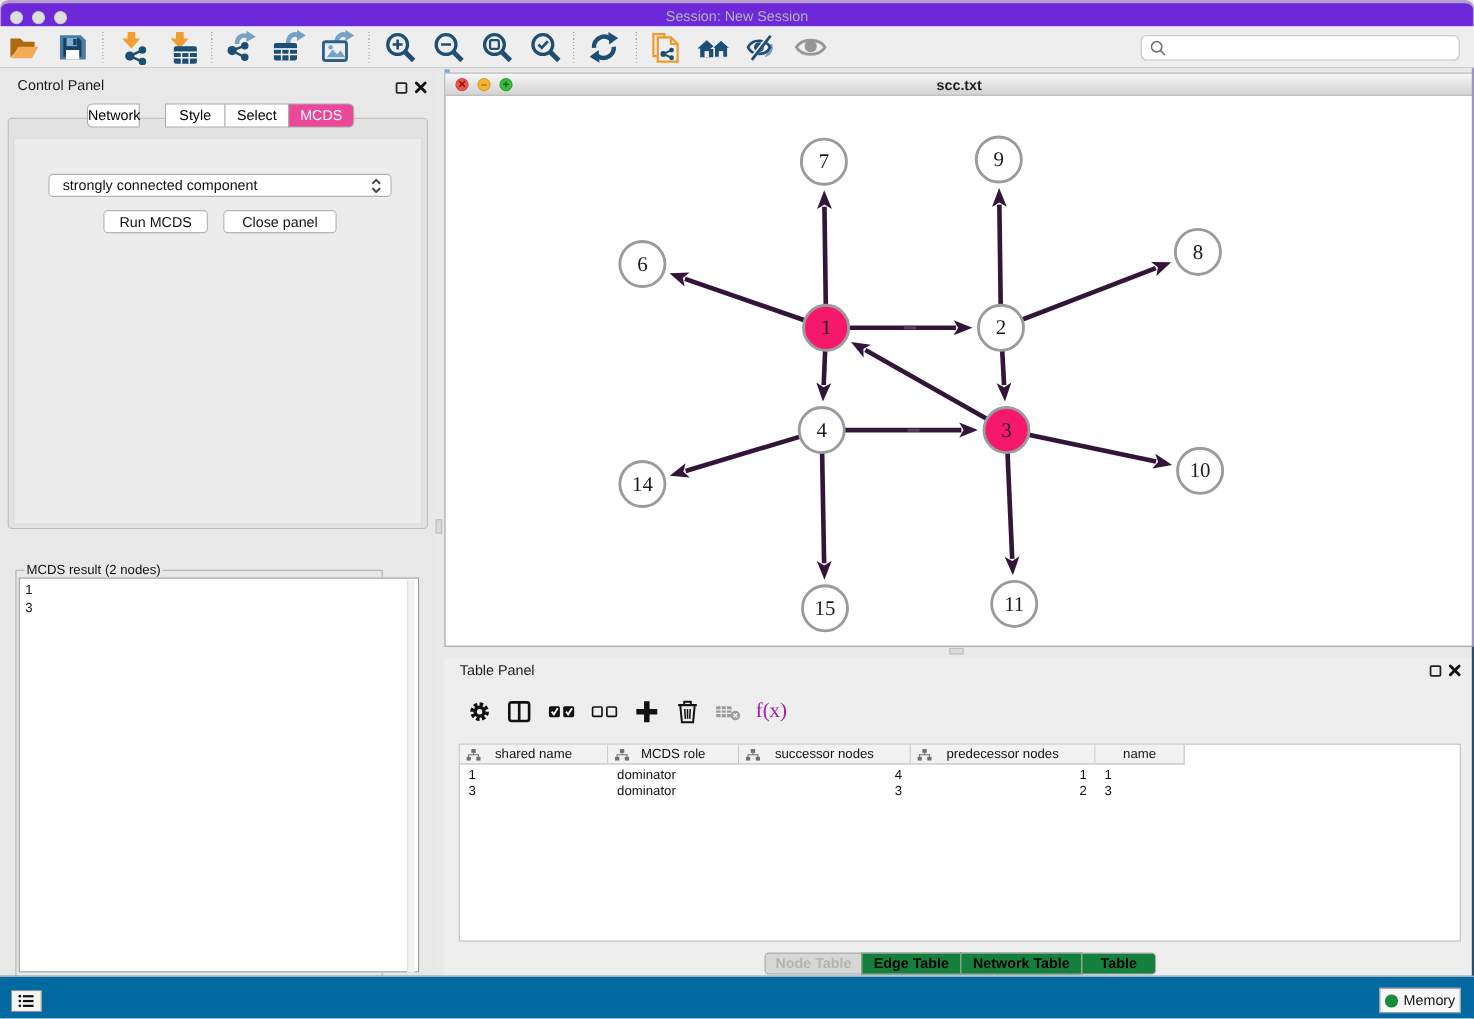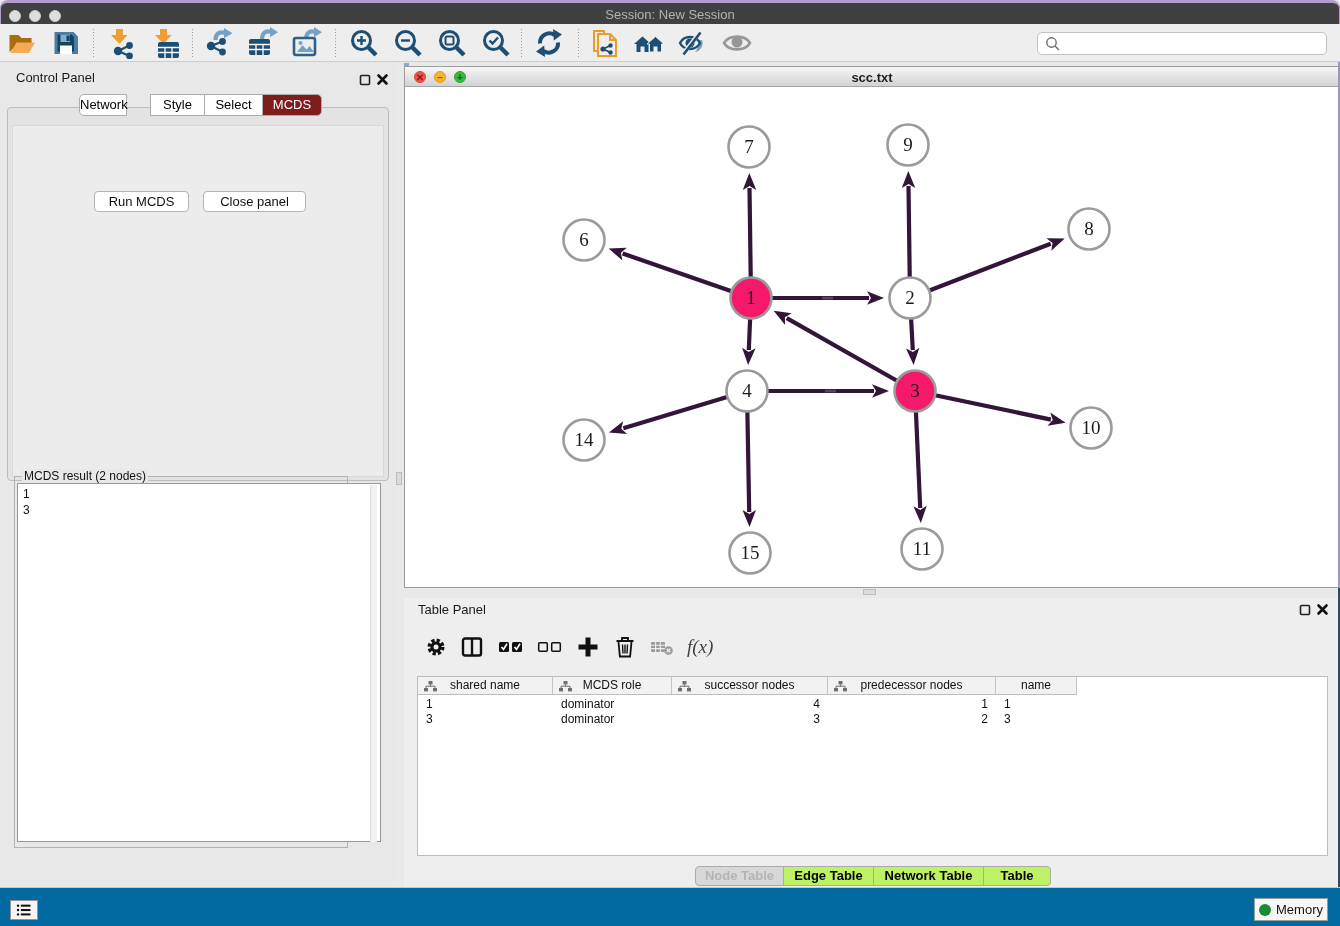"Session: New Session" #titlebar { background: #404040 -> #6d28d9 }
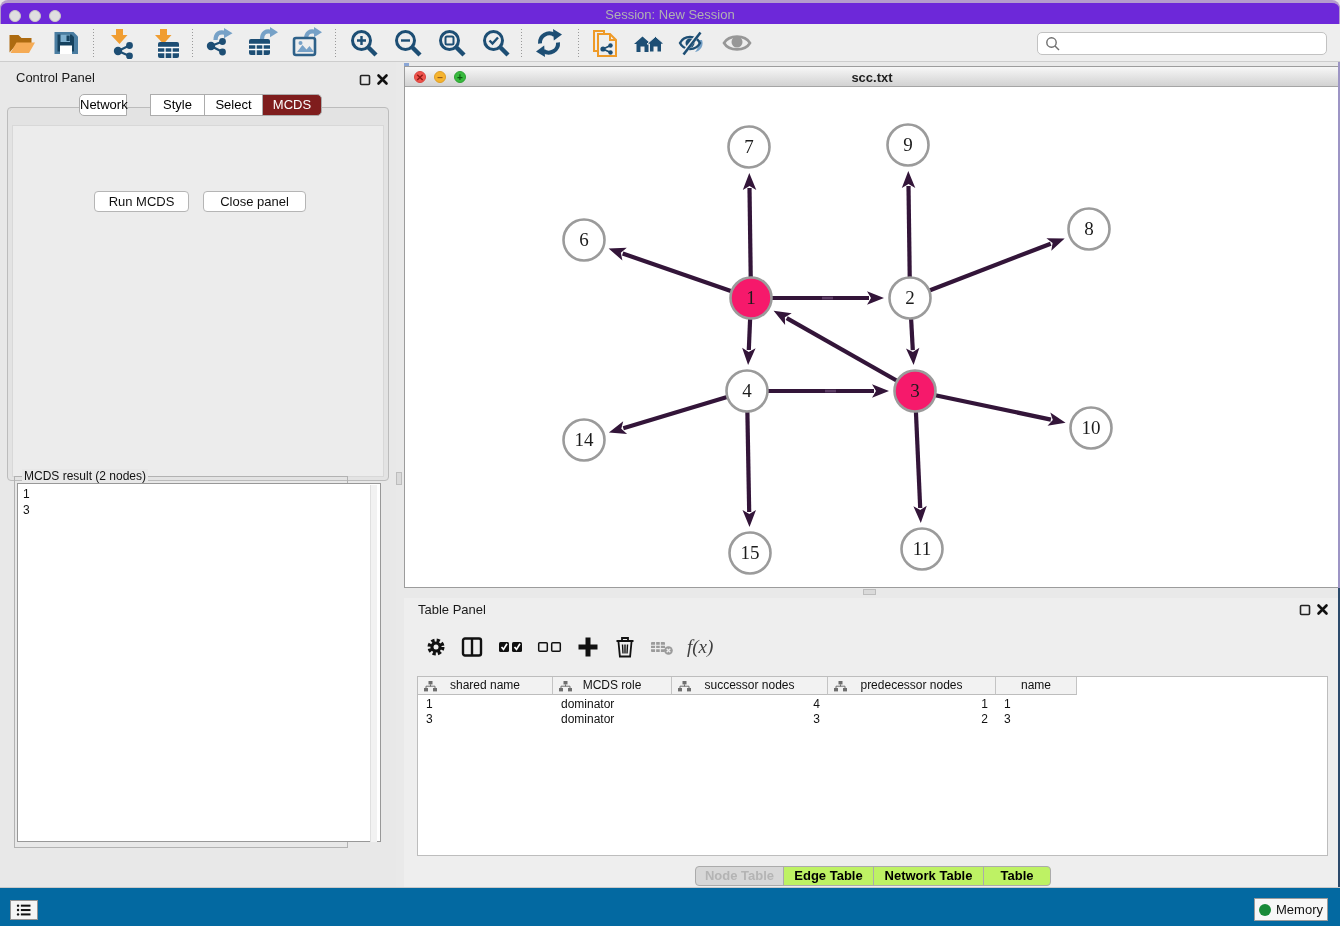"MCDS" div.tabseg { background: #7f1d1d -> #ec4899 }
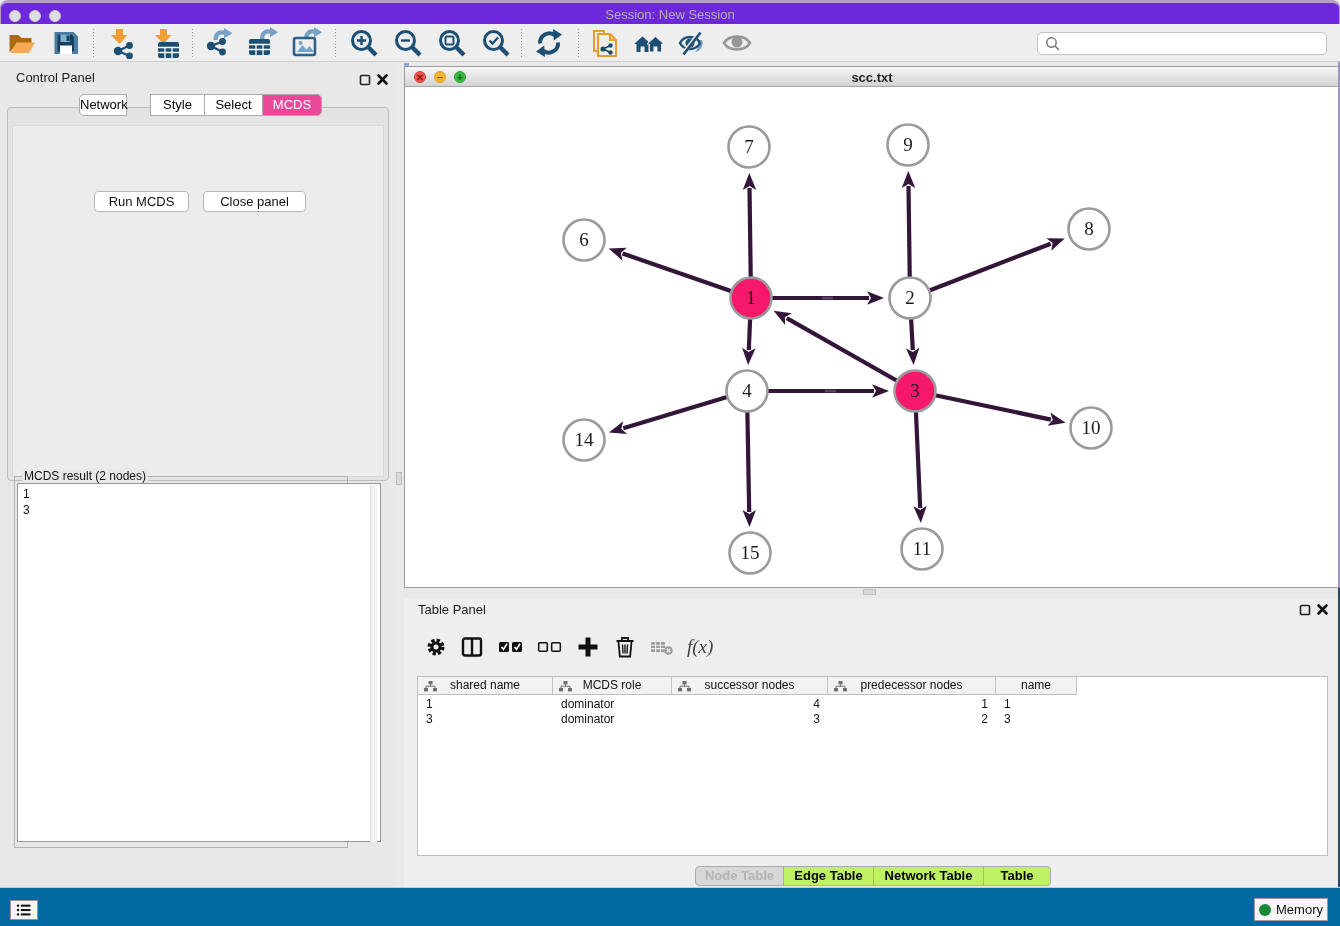"strongly connected component" div { html: none -> <div>strongly connected component <svg> <path></path> <path></path> </svg> </div> }
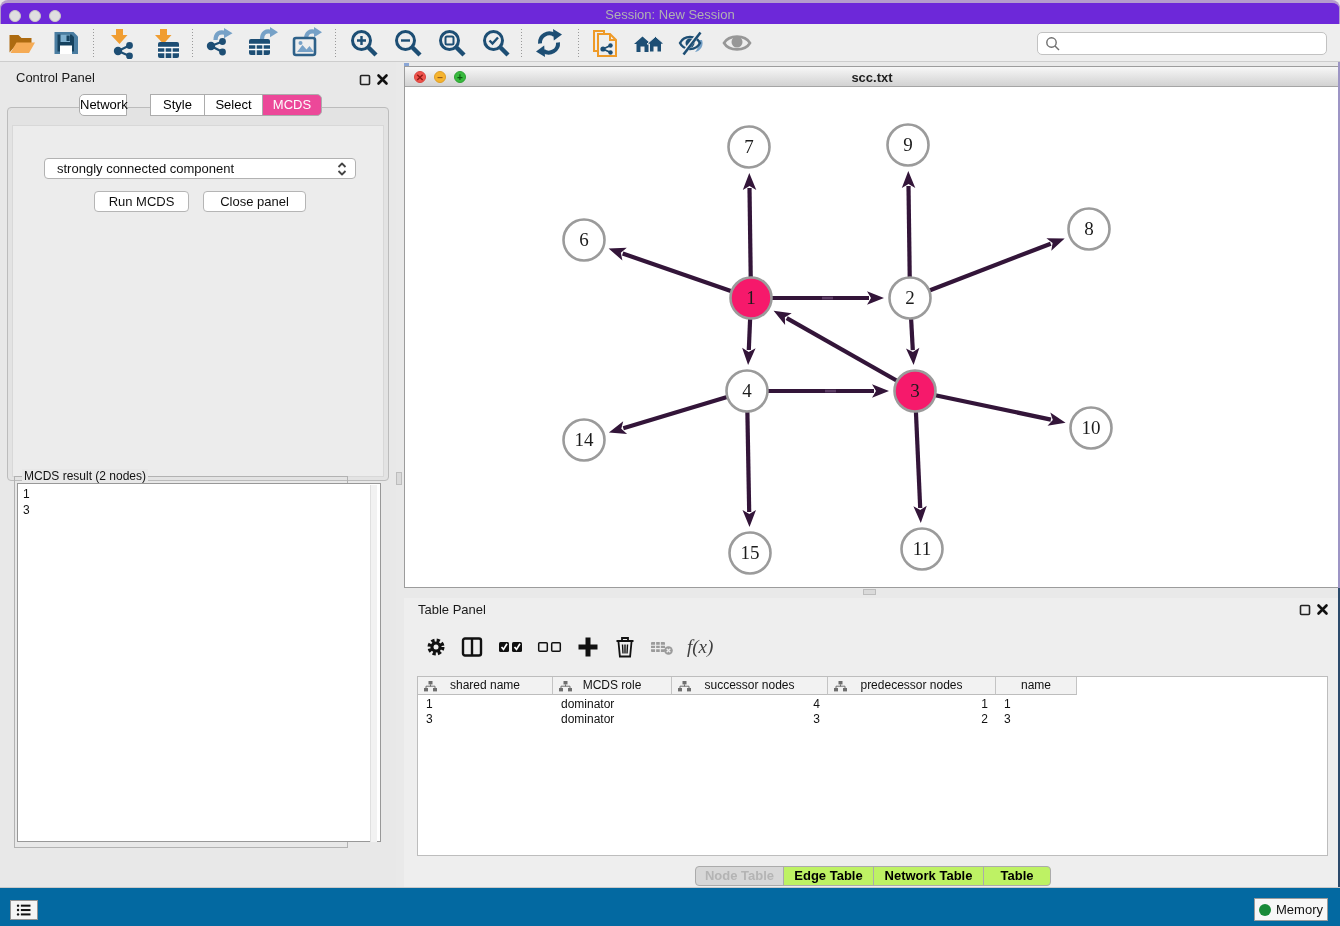"MCDS result (2 nodes)" #mcdsbox { top: 414px -> 456px }
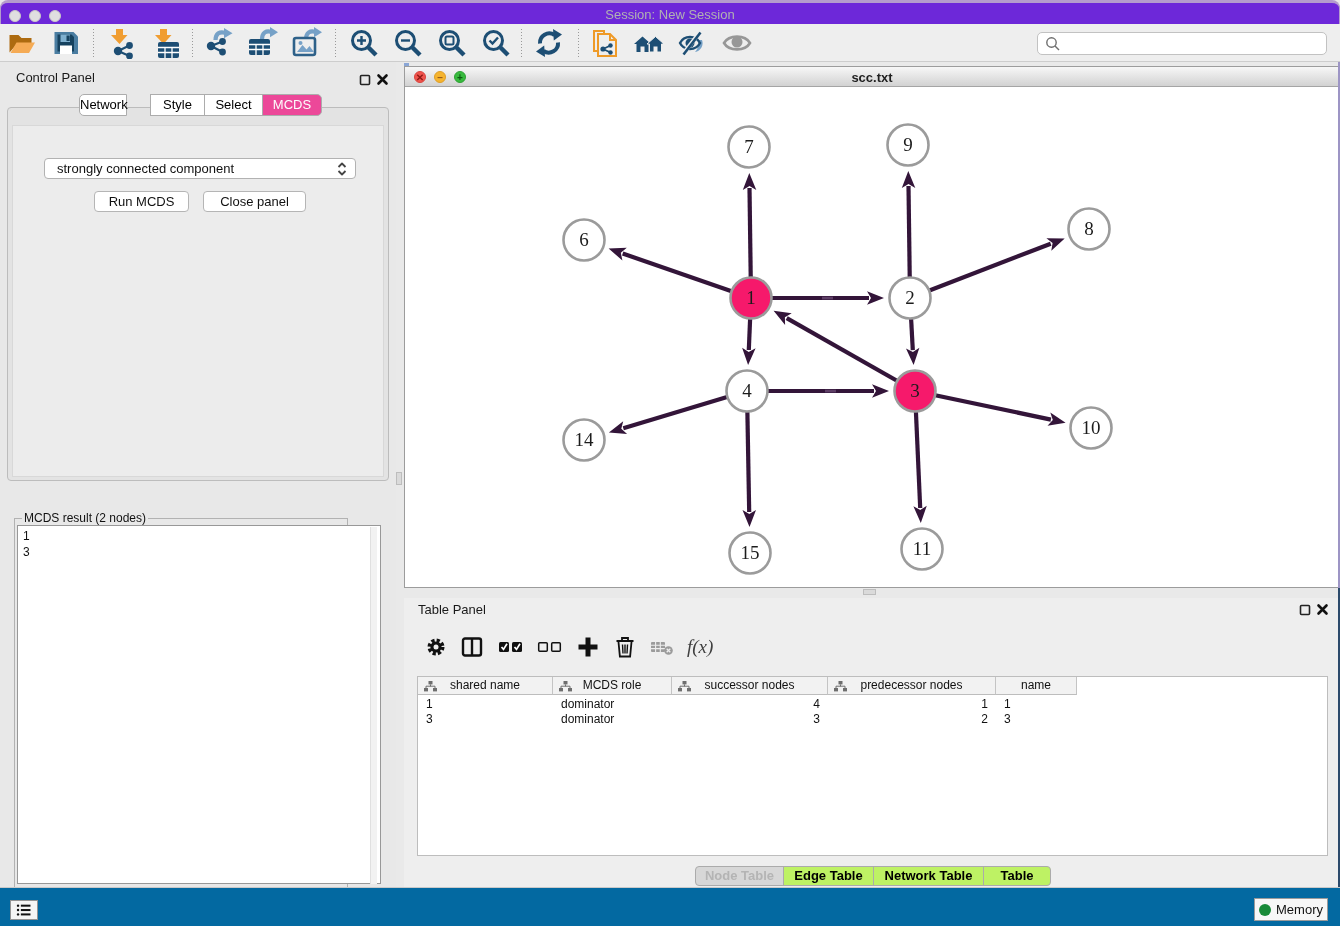"f(x)" div { color: #404040 -> #a21caf; font-style: italic -> none }
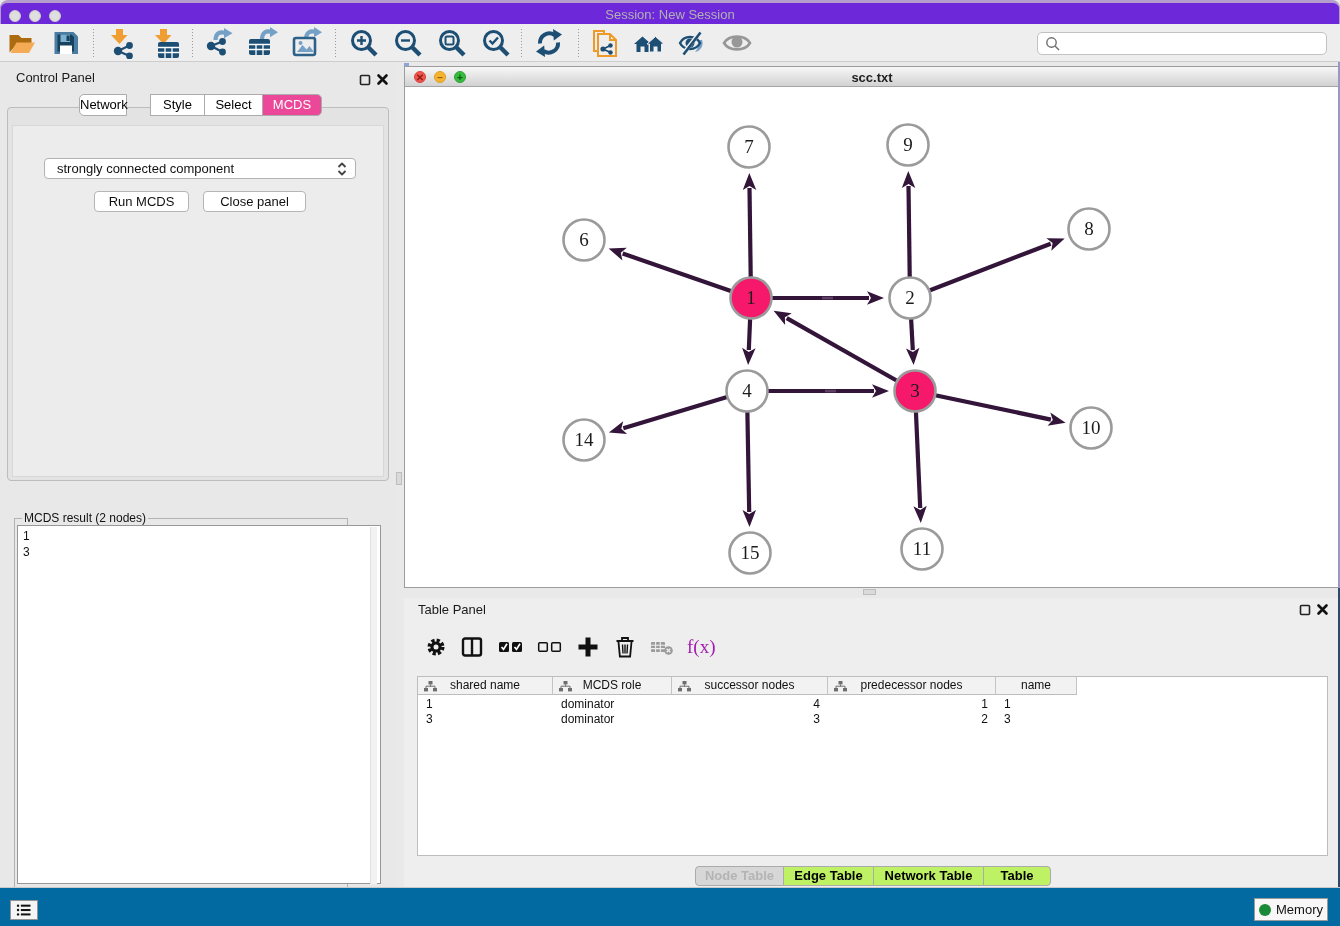"Edge Table" .btab { background: #bef264 -> #15803d }
